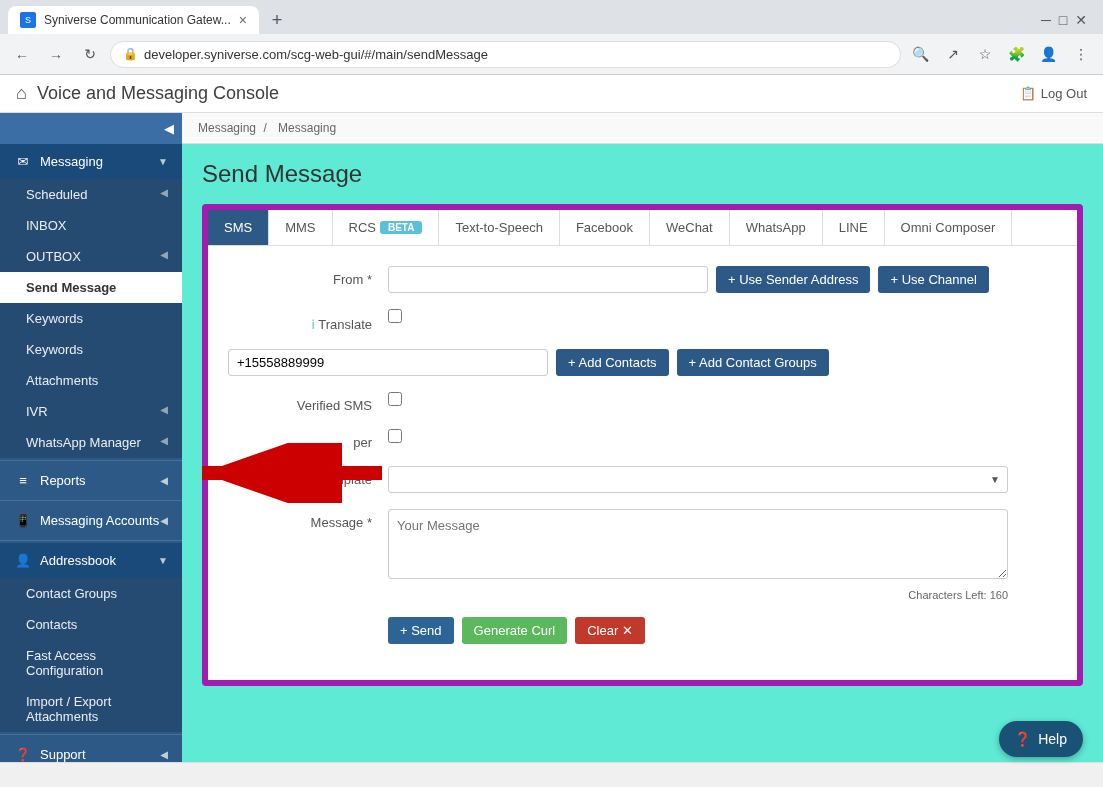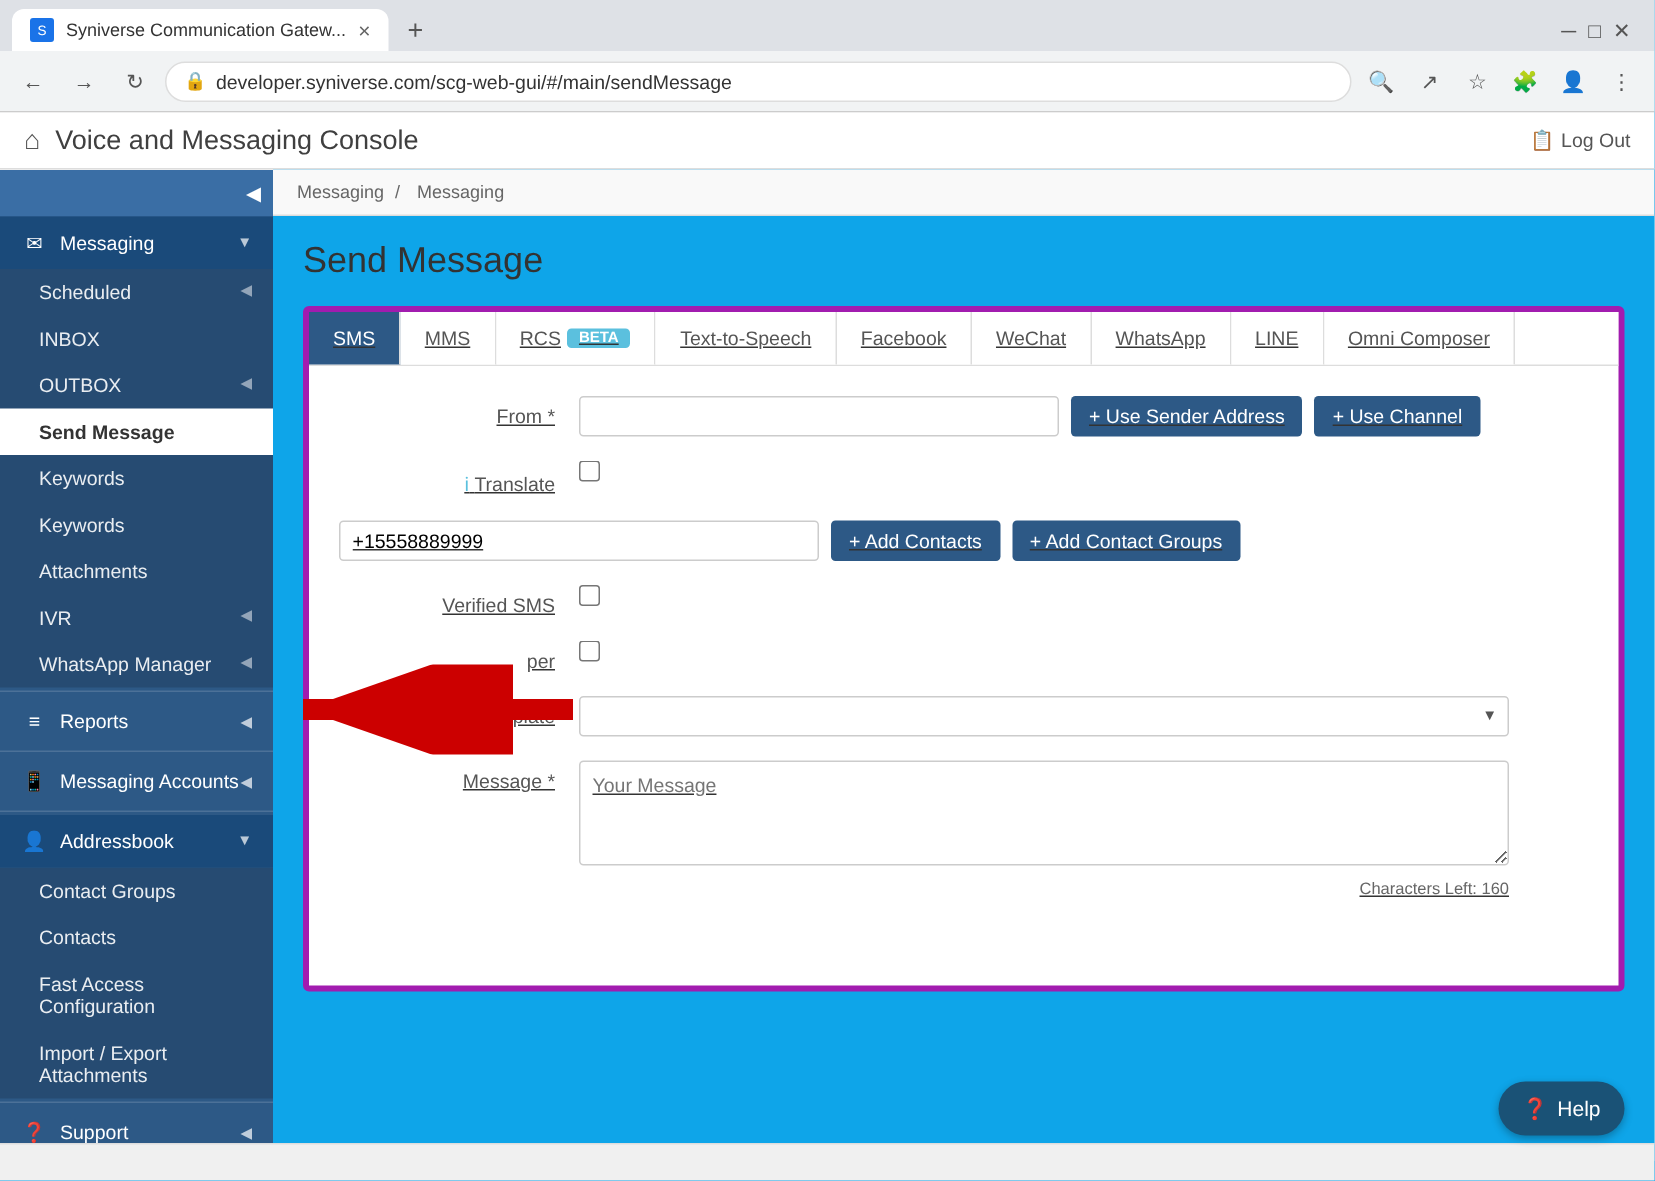"Messaging / Messaging" .main-content { background: #0ea5e9 -> #5eead4 }
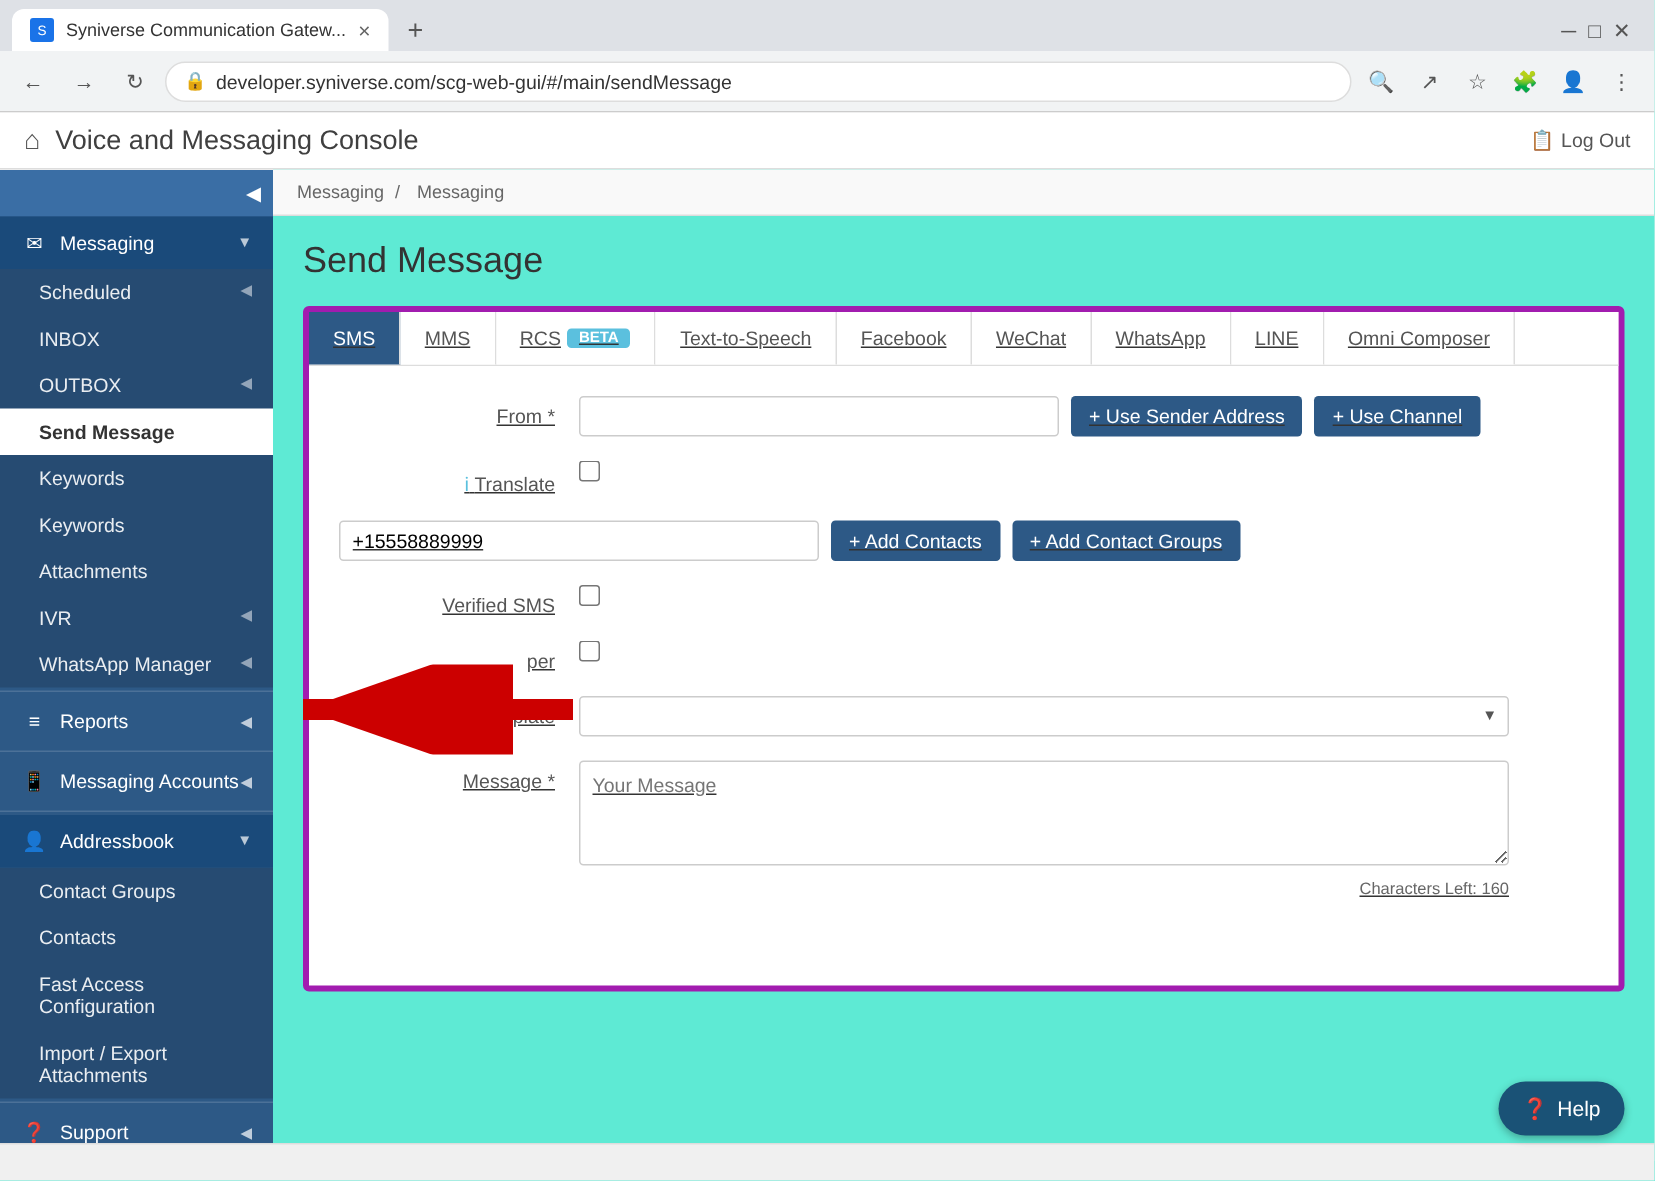"SMS" .tabs-container { border: 4px solid #a21caf -> 6px solid #a21caf; text-decoration: underline -> none }
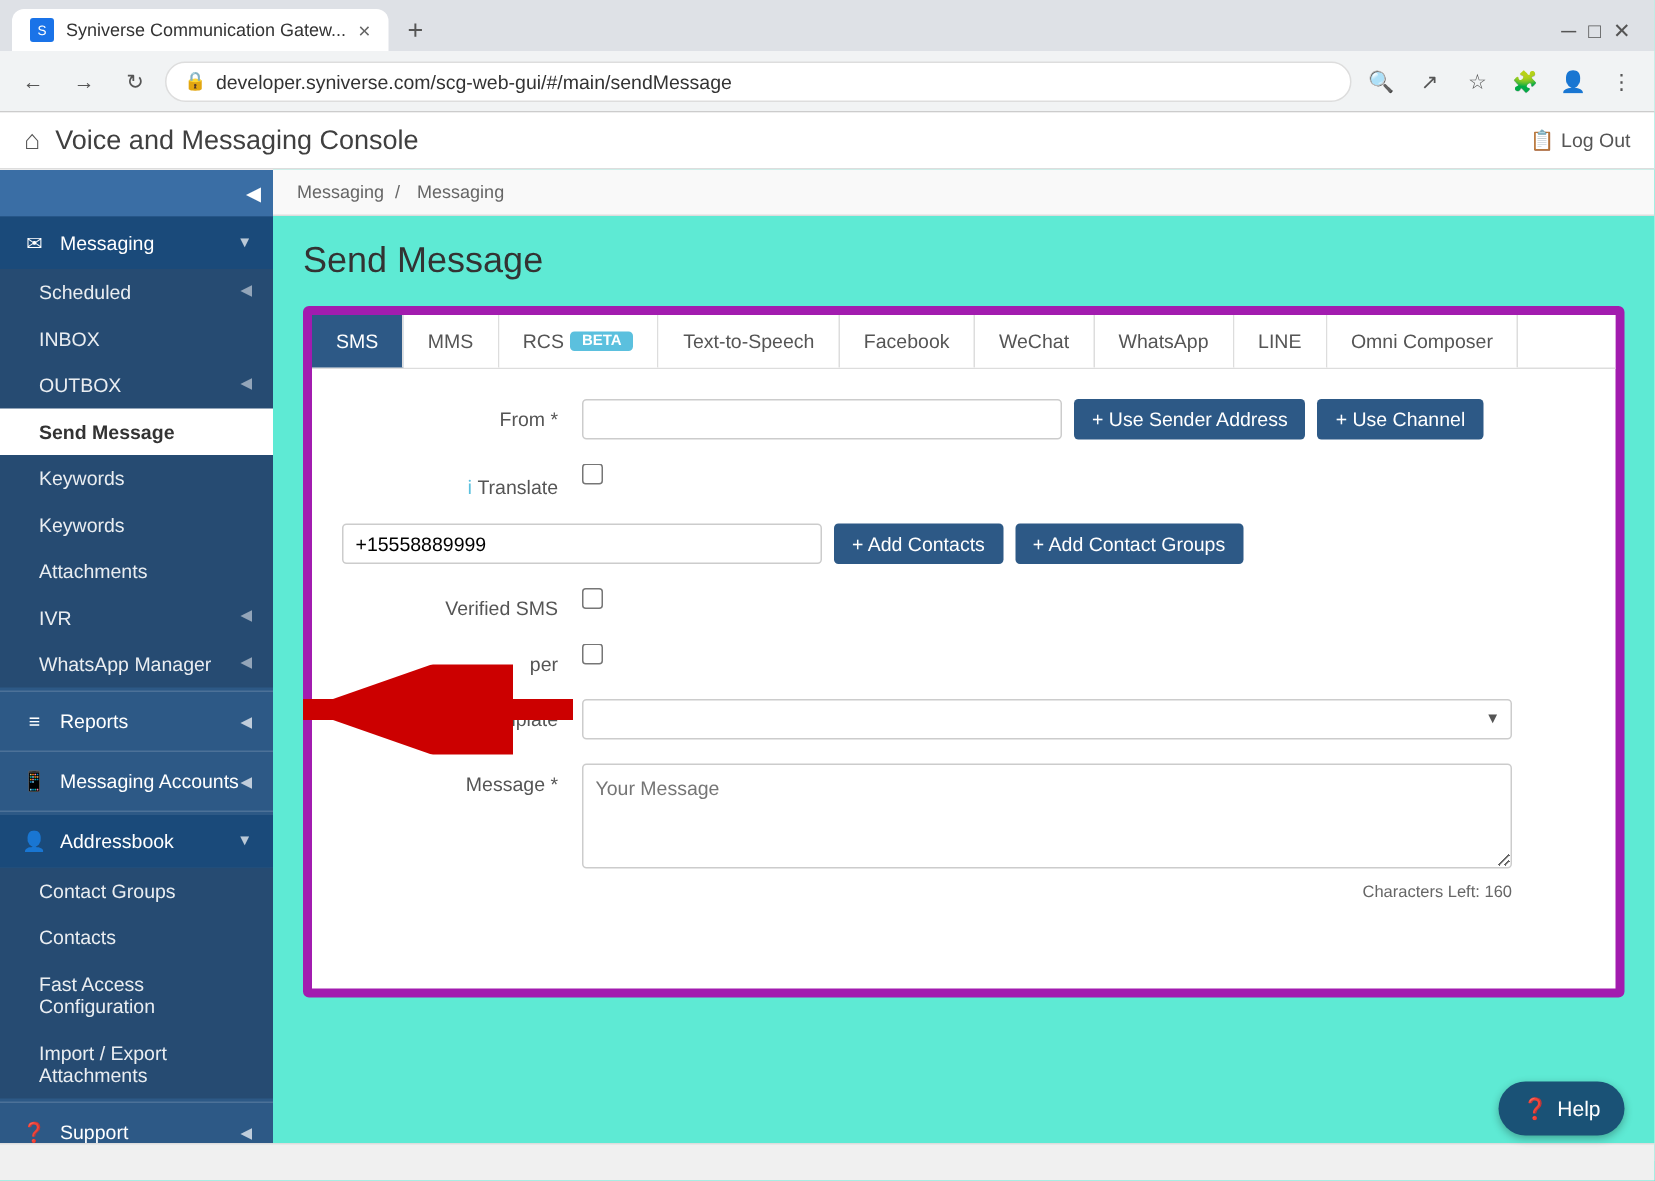"+ Send" div.form-control-wrap { html: none -> <div> <button>+ Send</button> <button>Generate Curl</button> <button>Clear ✕</button> </div> }
